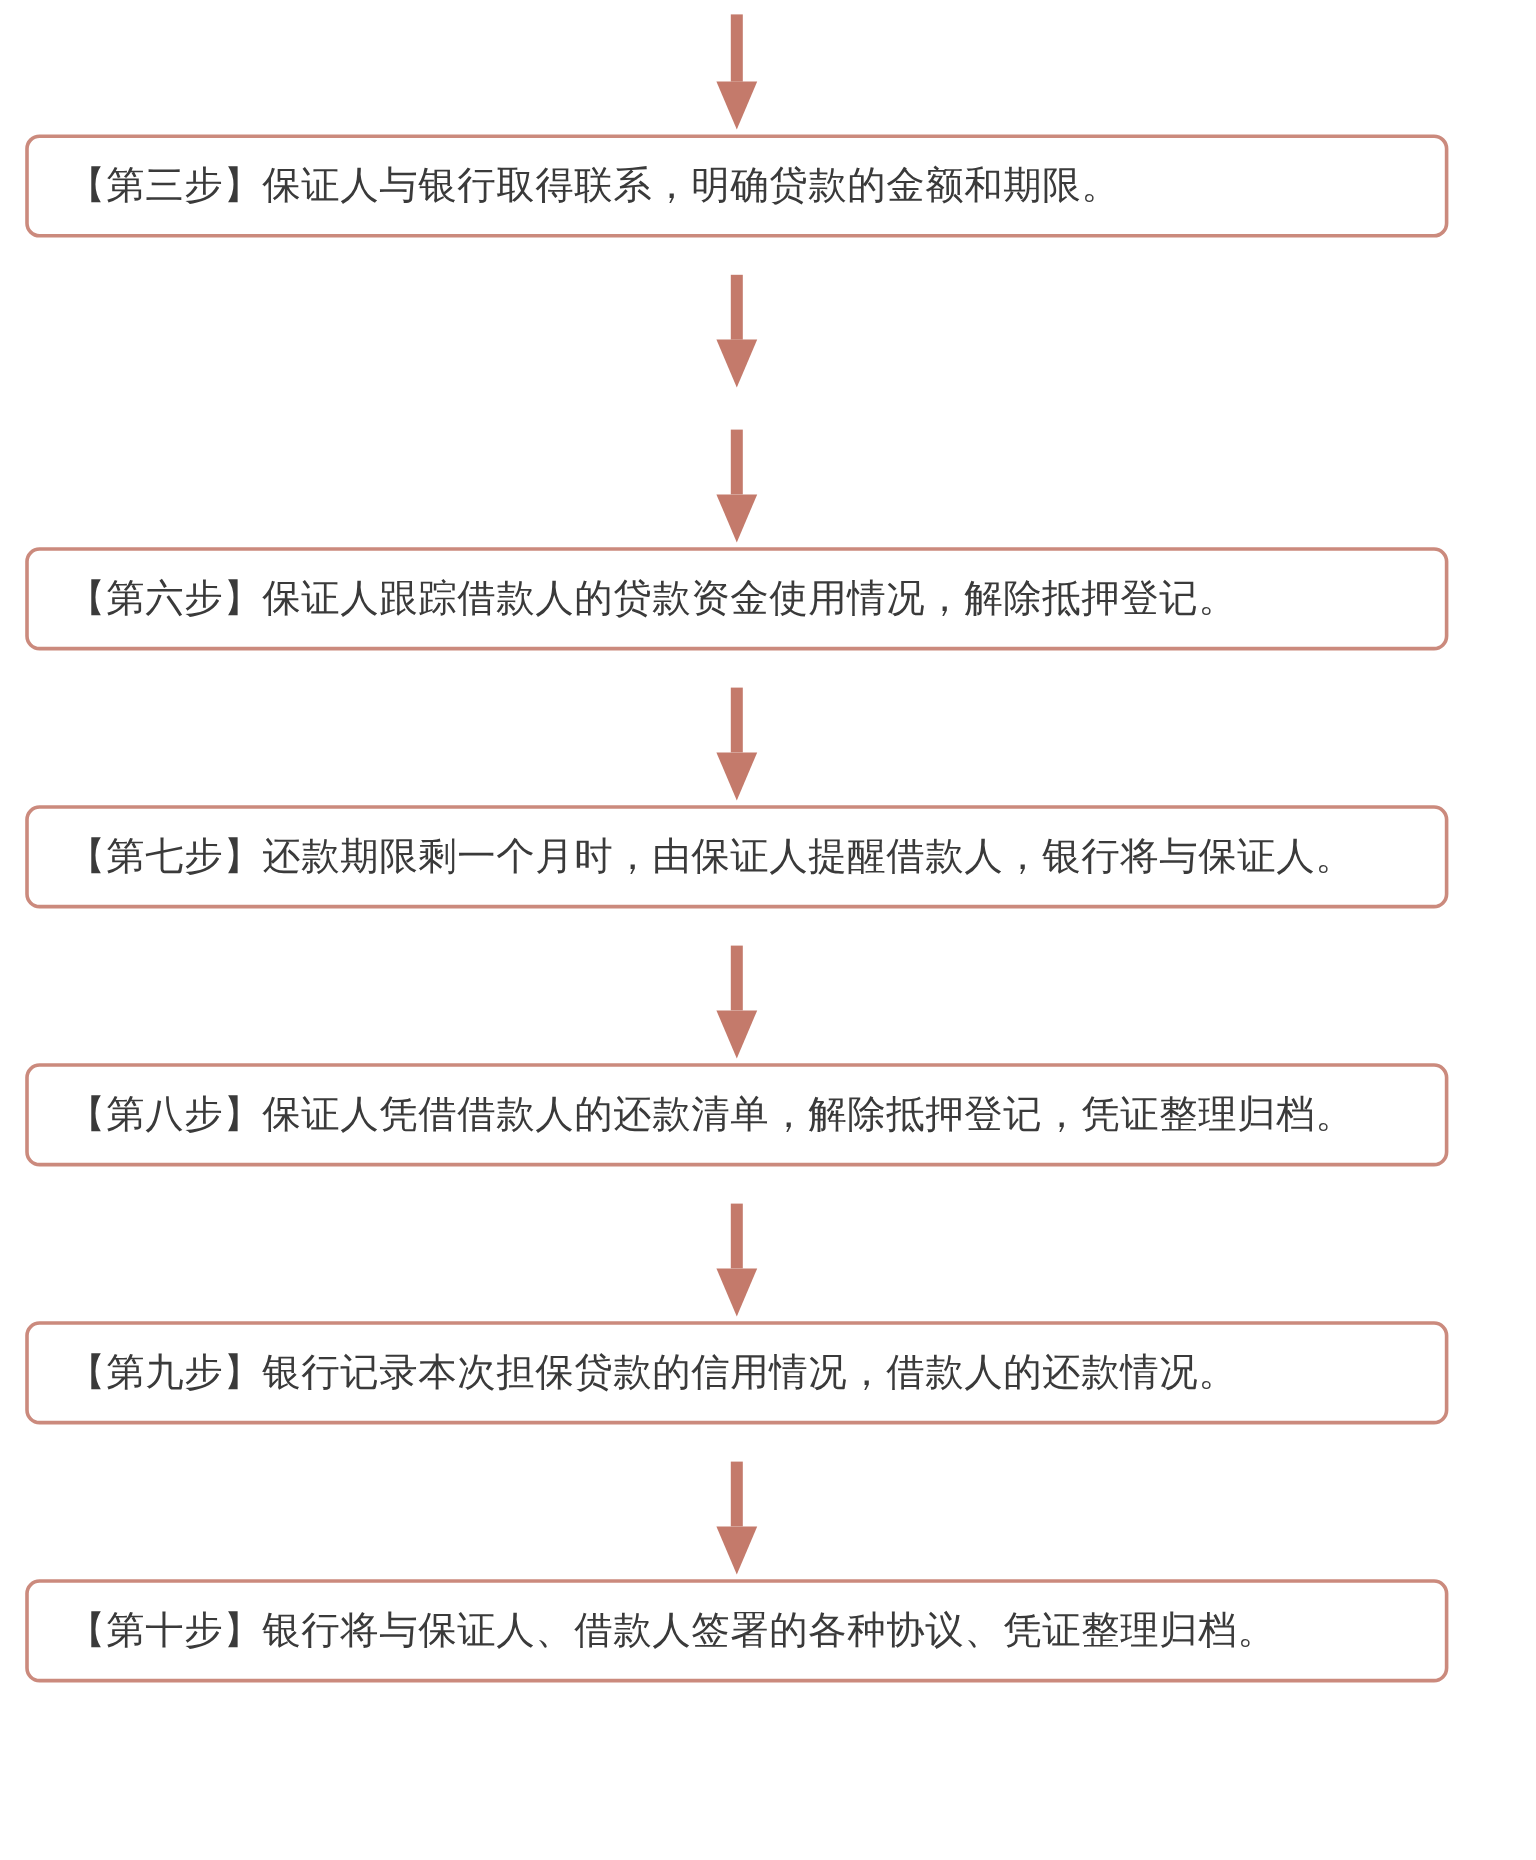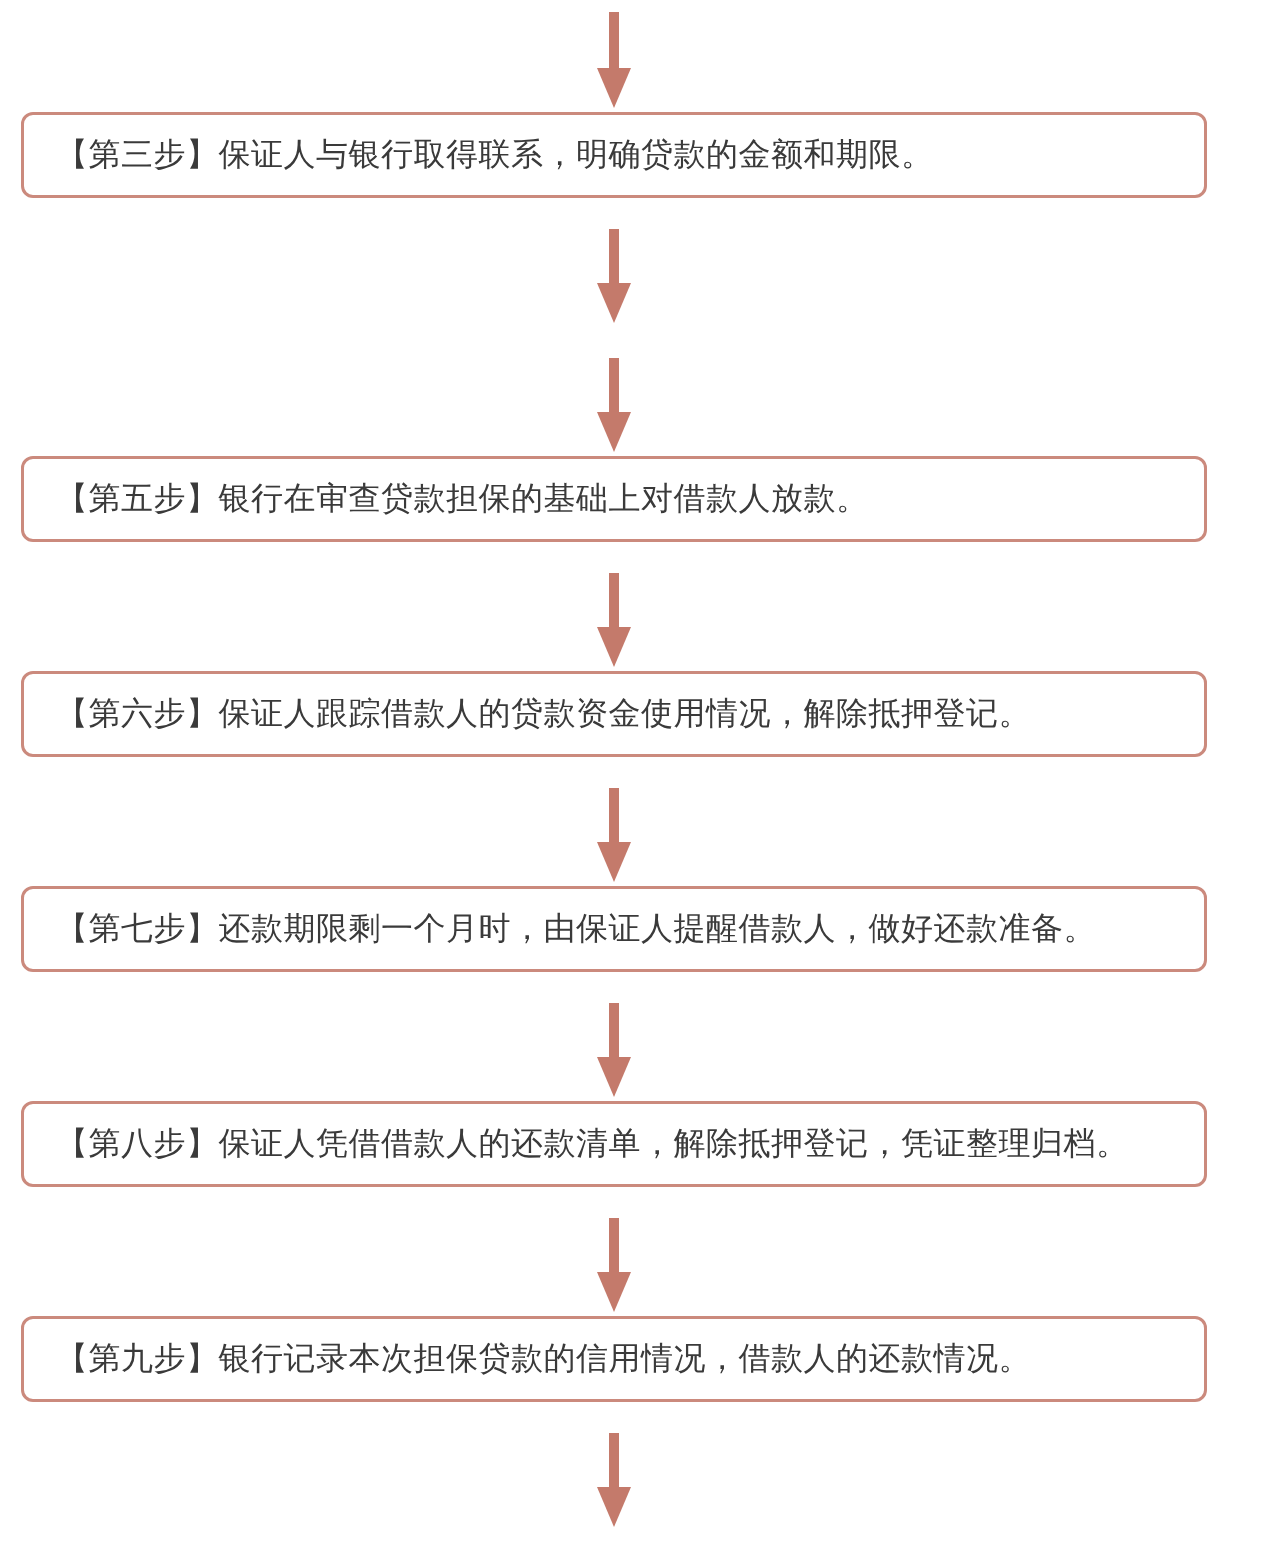"【第五步】银行在审查贷款担保的基础上对借款人放款。" div.unit { html: <div> <div> <div></div> <div></div> </div> <div> <span>【第五步】银行在审查贷款担保的基础上对借款人放款。</span> </div> </div> -> none }
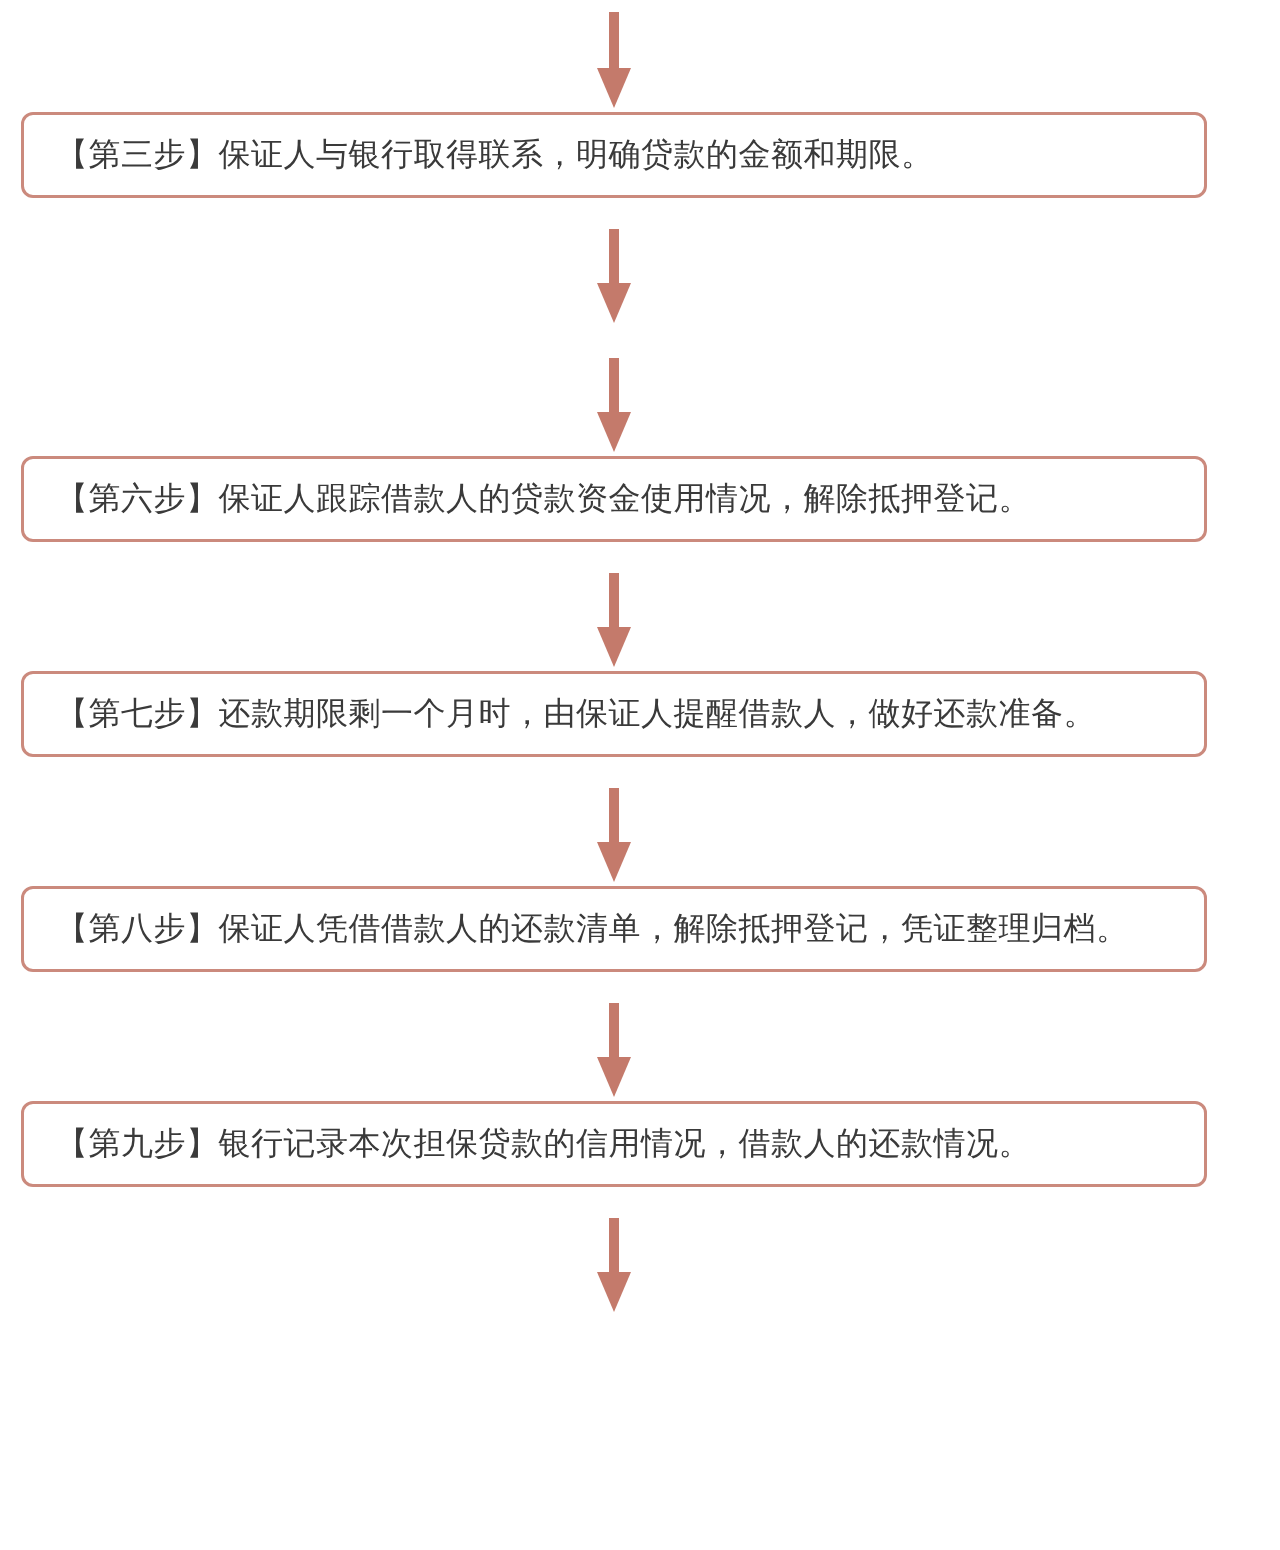"【第七步】还款期限剩一个月时，由保证人提醒借款人，做好还款准备。" span.label { text: 做好还款准备 -> 银行将与保证人 }
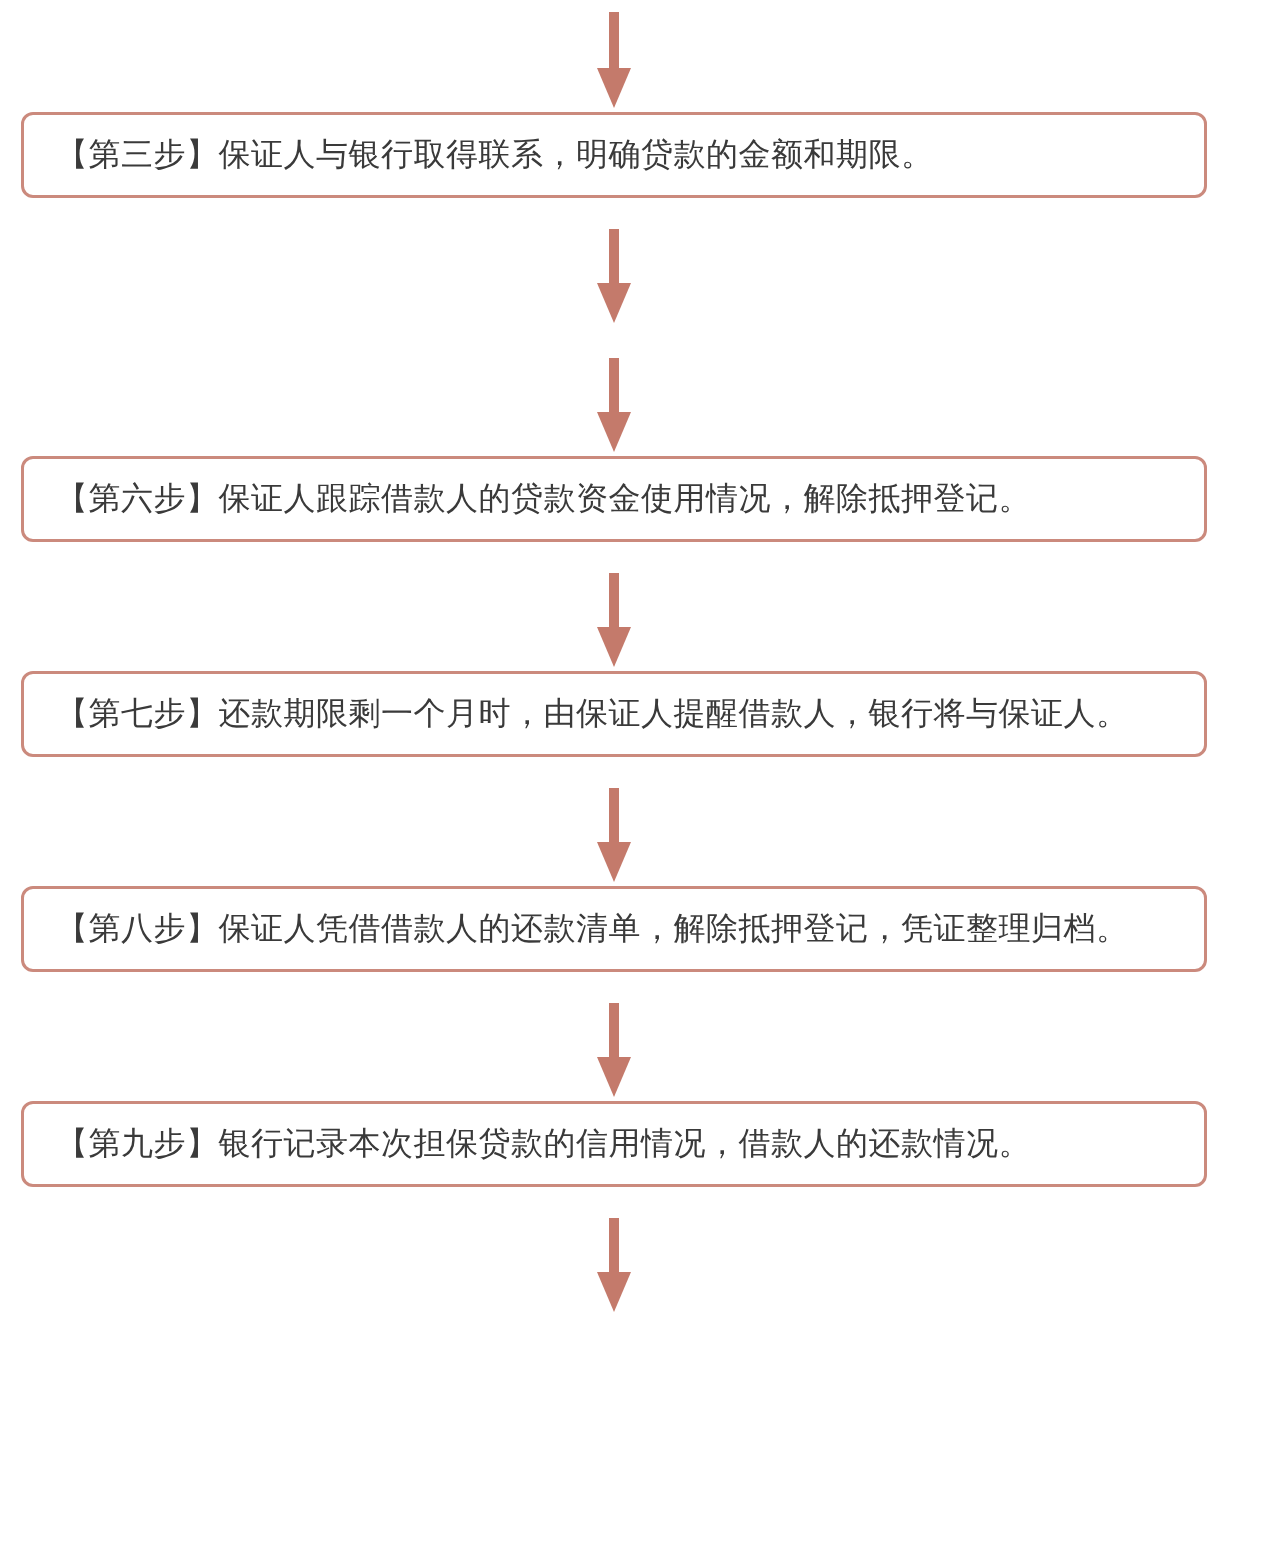"【第十步】银行将与保证人、借款人签署的各种协议、凭证整理归档。" div.box { html: none -> <div> <span>【第十步】银行将与保证人、借款人签署的各种协议、凭证整理归档。</span> </div> }
